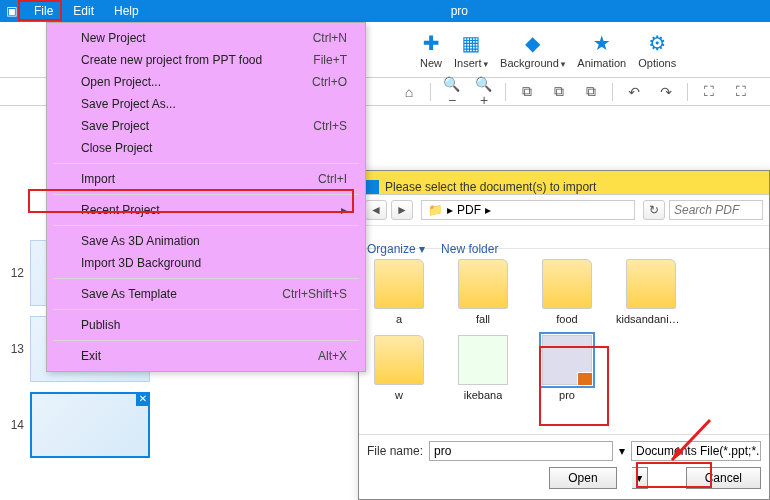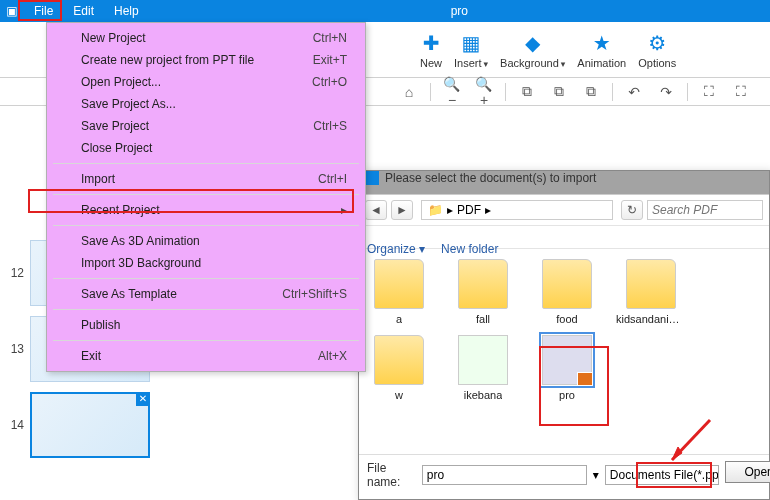"Create new project from PPT" span { text: file -> food }
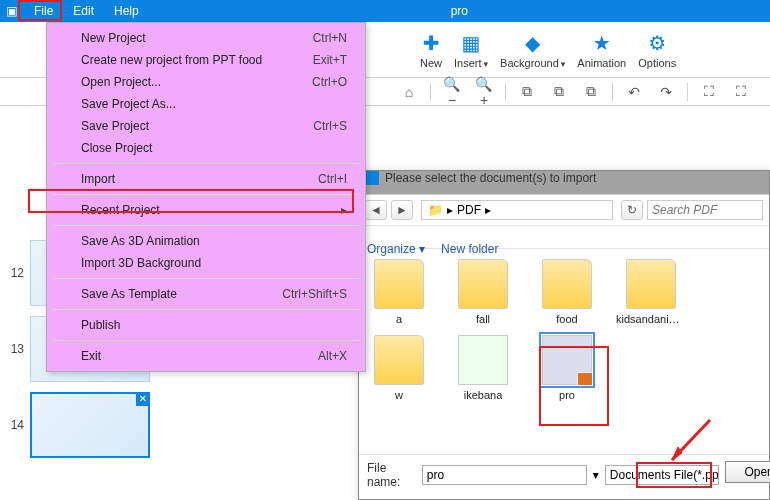"Exit+T" span.sc { text: Exit+T -> File+T }
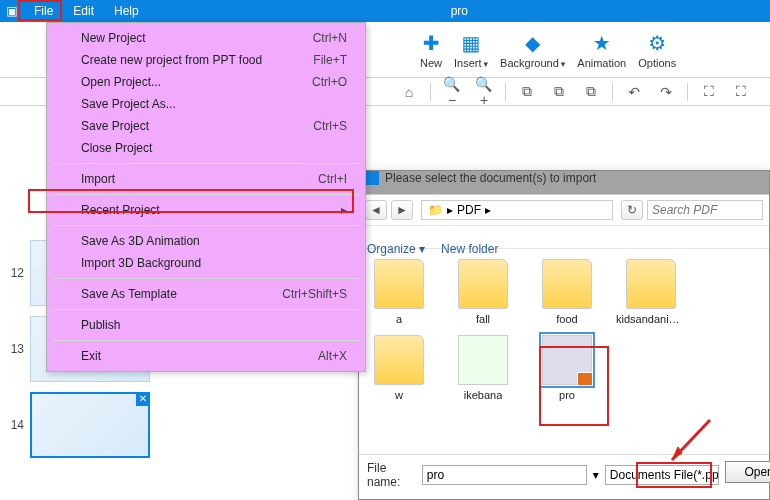"Please select the document(s) to" .dialog .dtitle { align-items: flex-start -> flex-end; background: #a3a3a3 -> #fde047 }
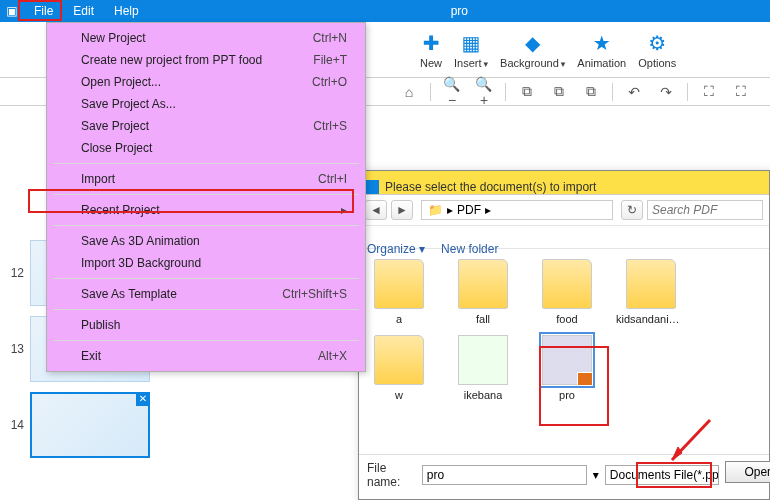"Search PDF" .dialog .nav .search { width: 116px -> 94px }
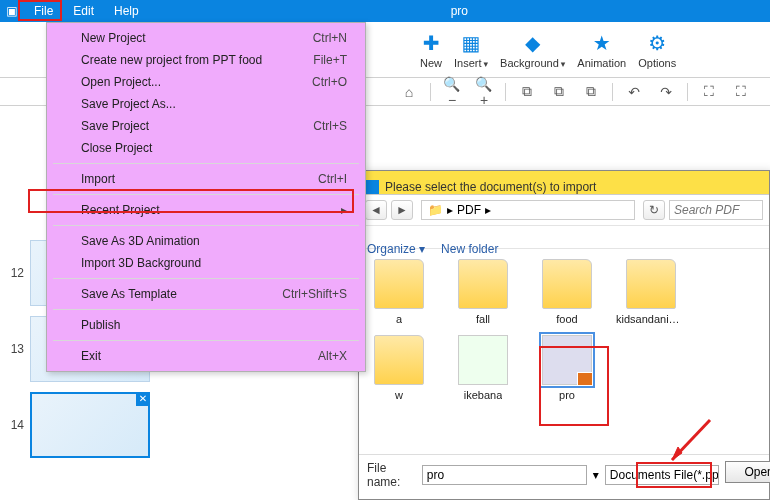"File name:" .dialog .dfoot { flex-direction: row -> column }
